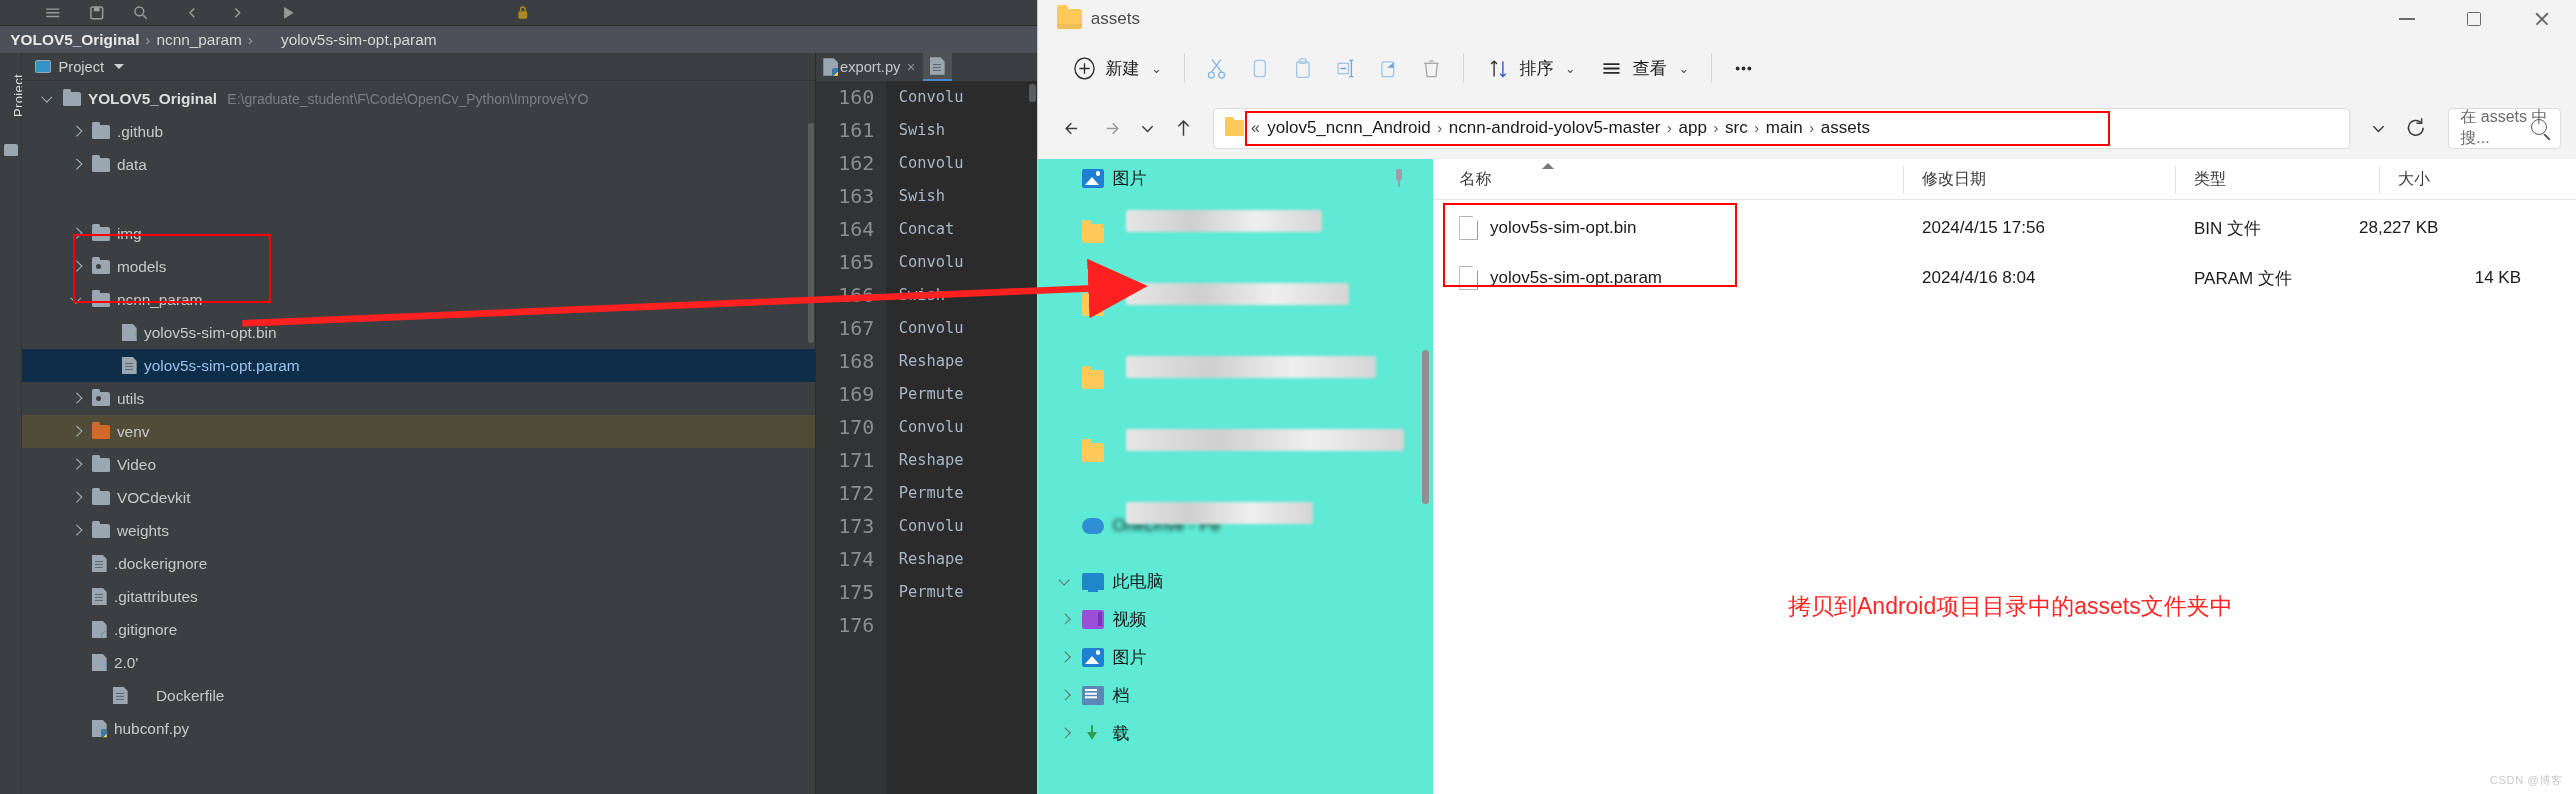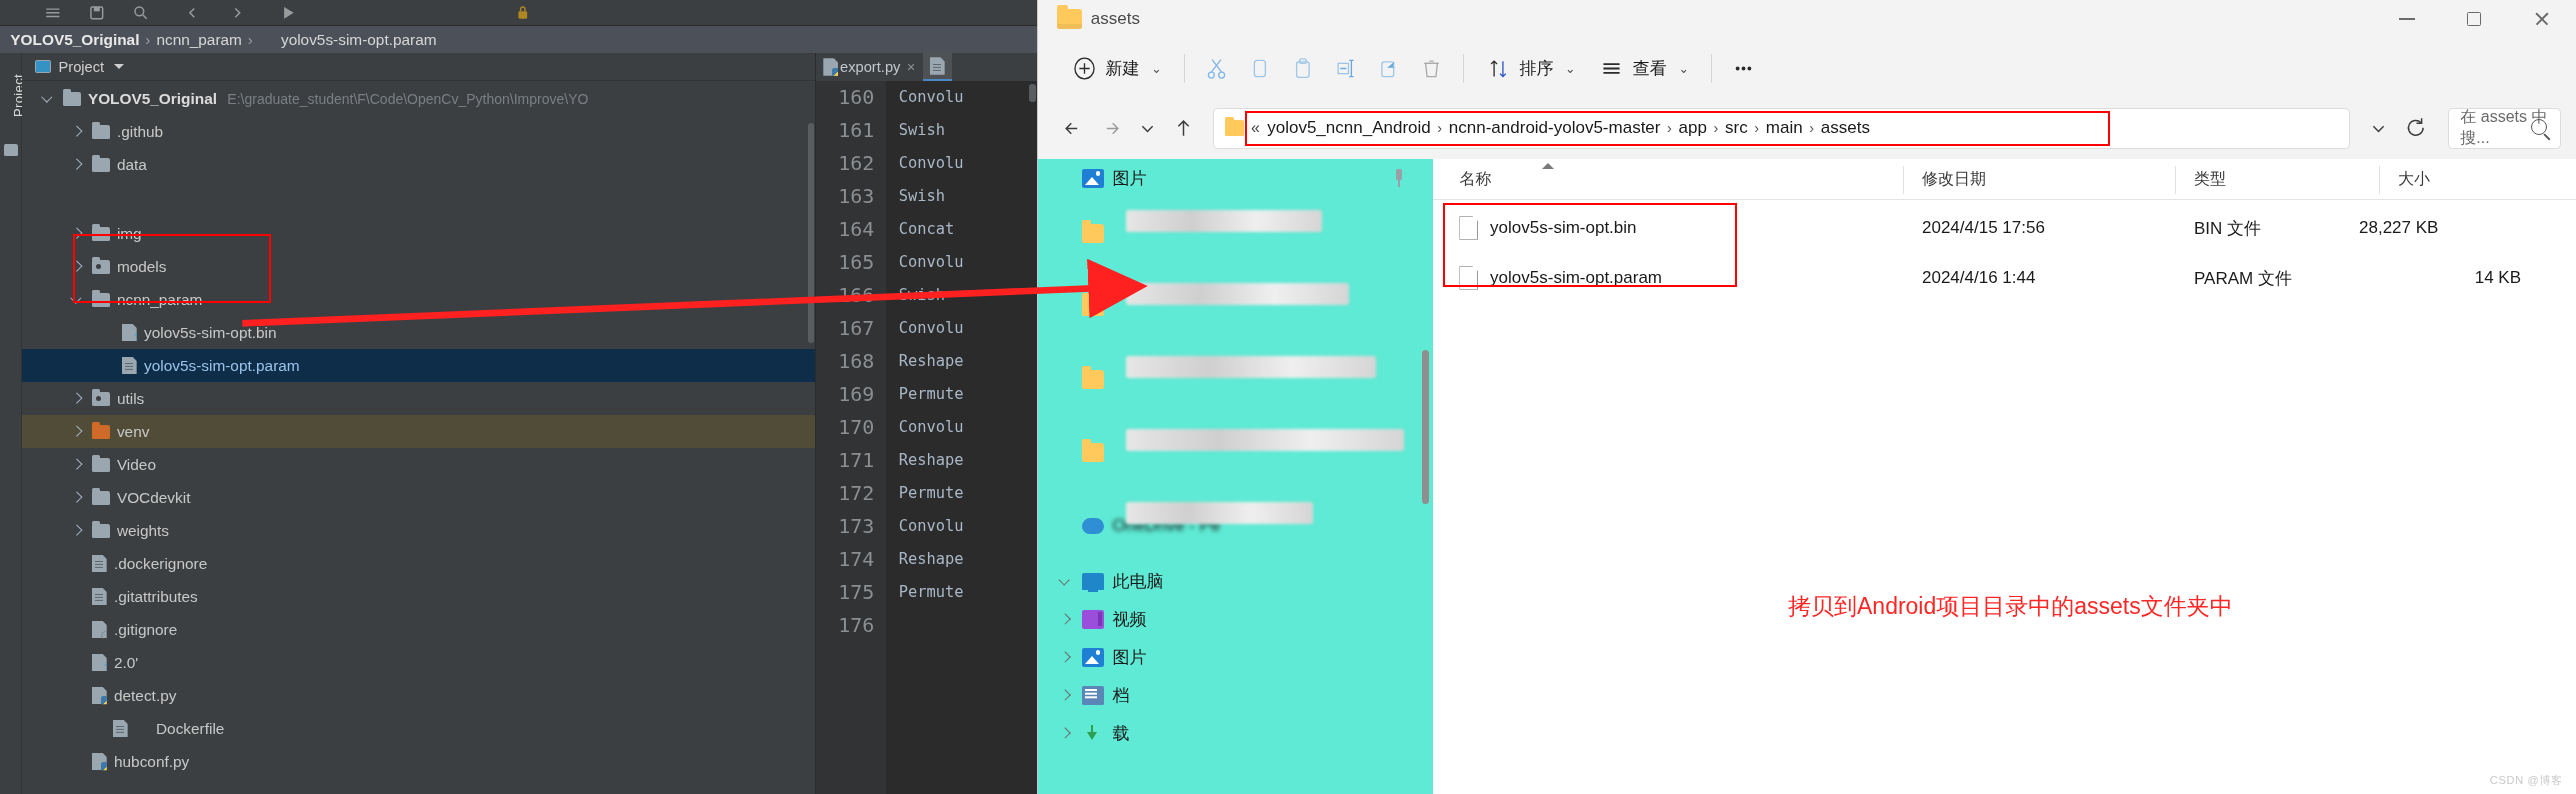"2024/4/16 1:44" div { text: 1:44 -> 8:04 }
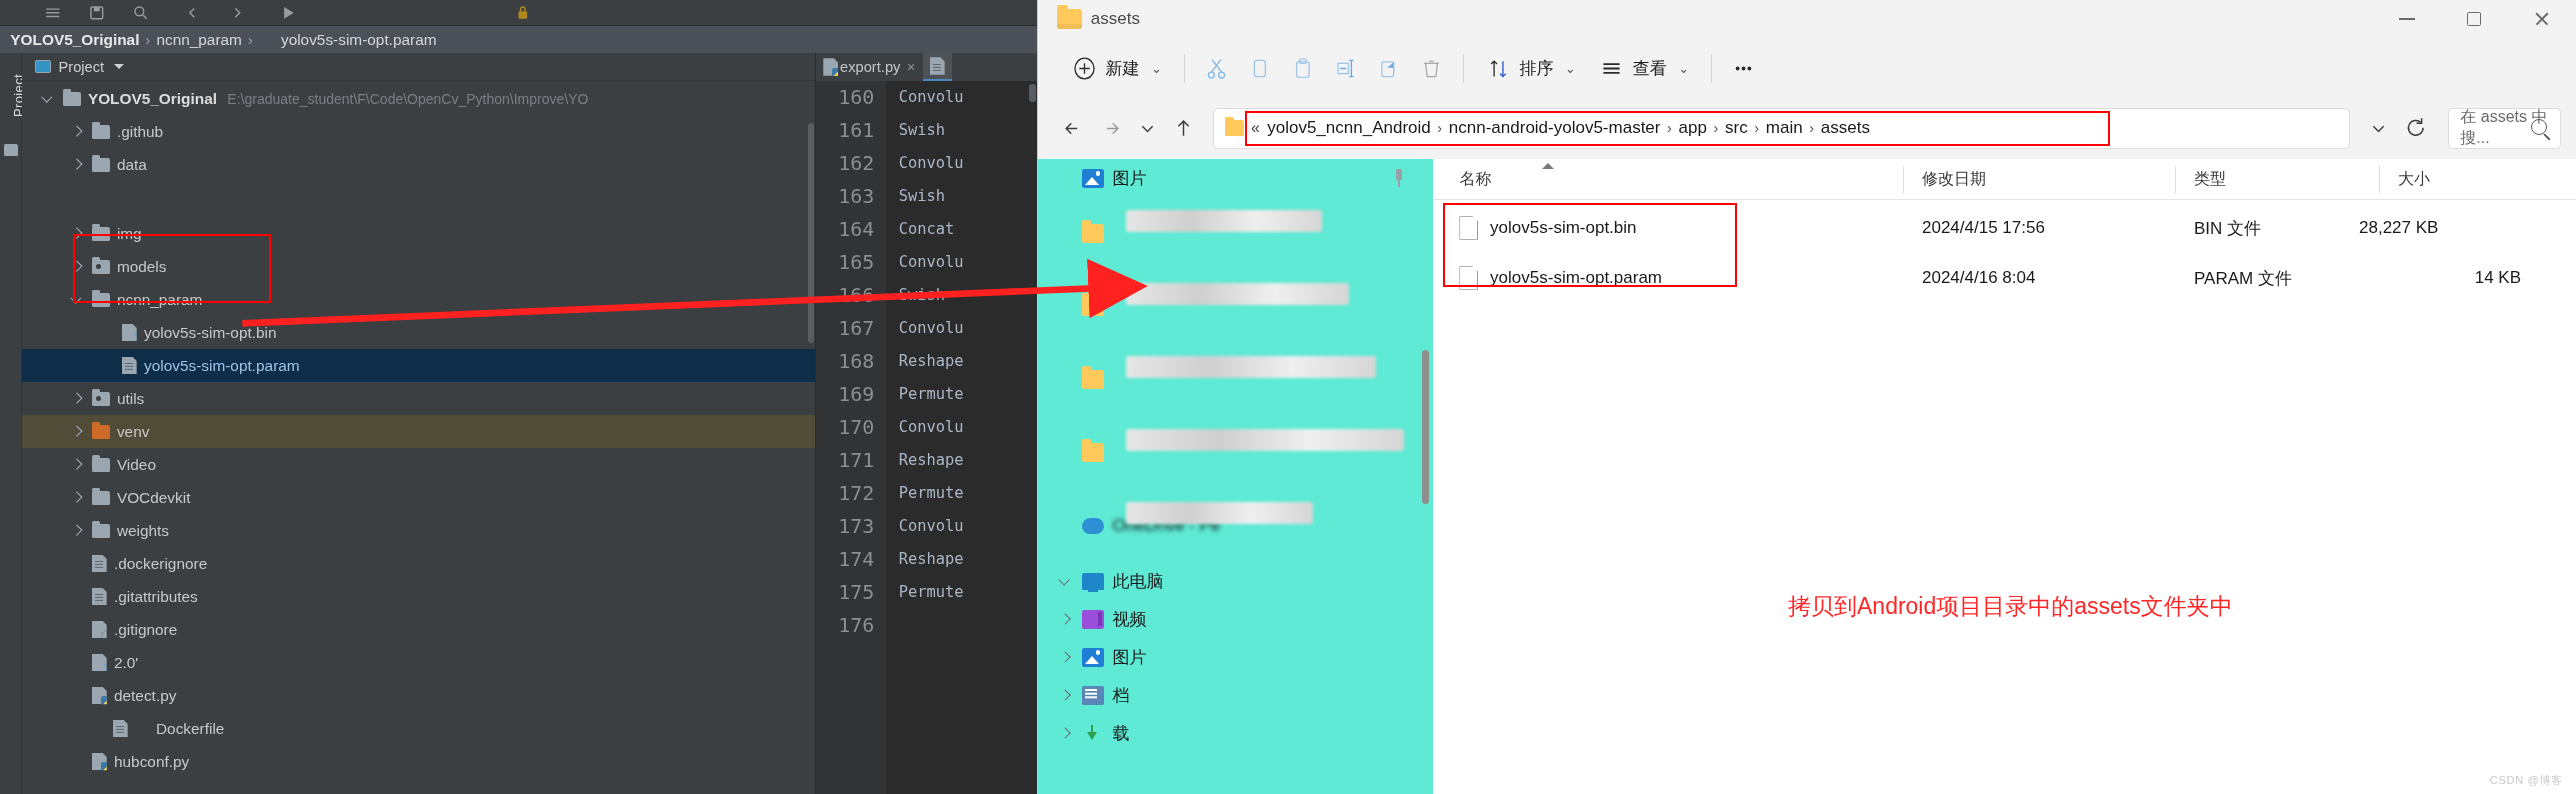"detect.py" div.trow { html: <div> <span></span> <span> <span></span> </span> <span>detect.py</span> </div> -> none }
